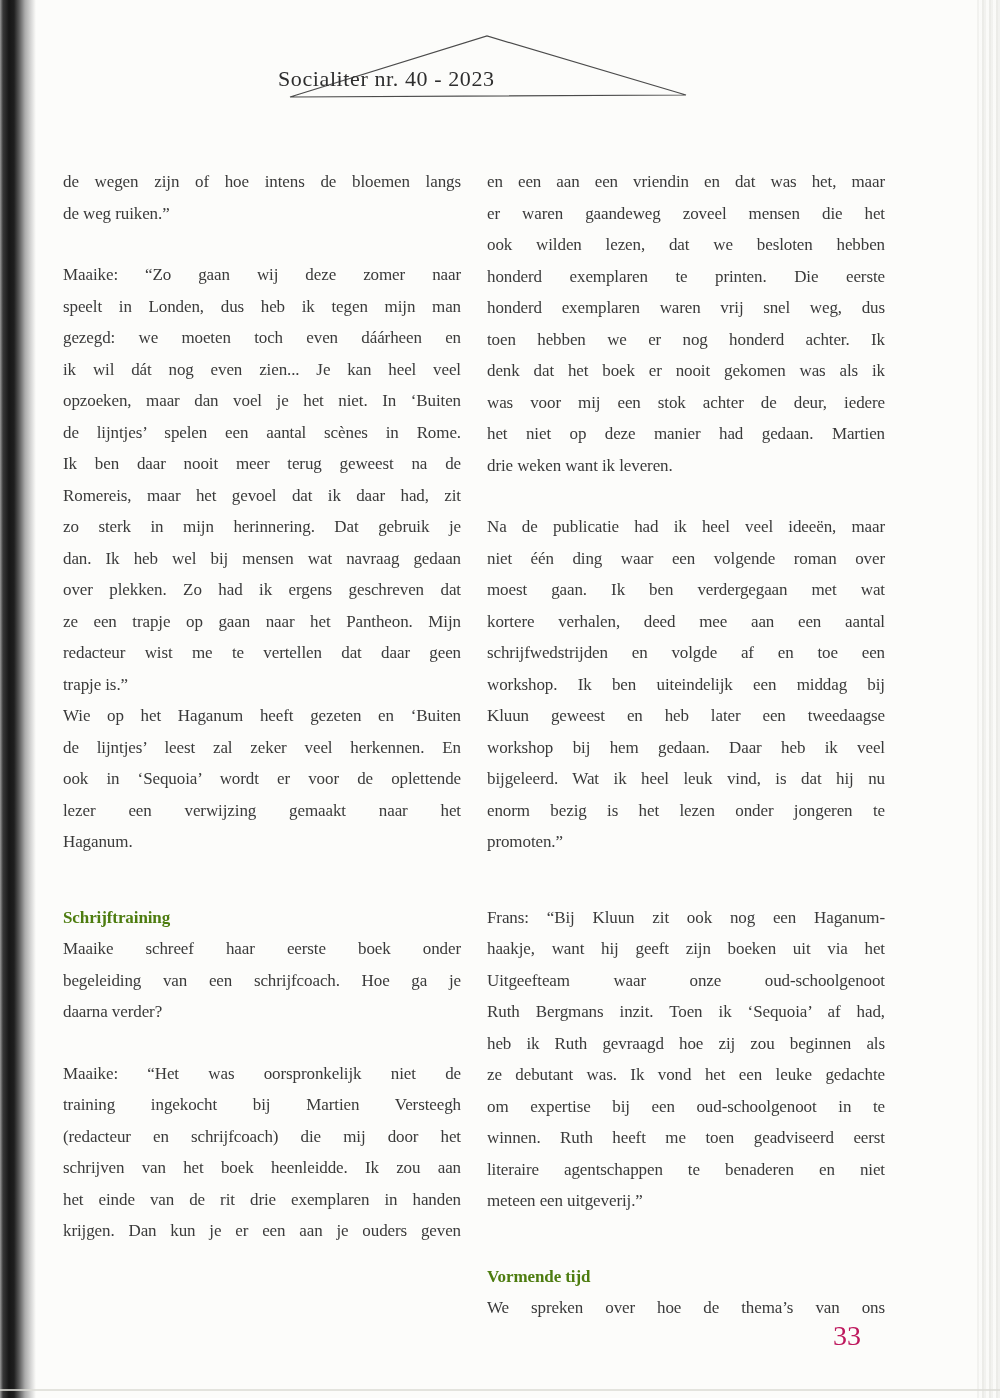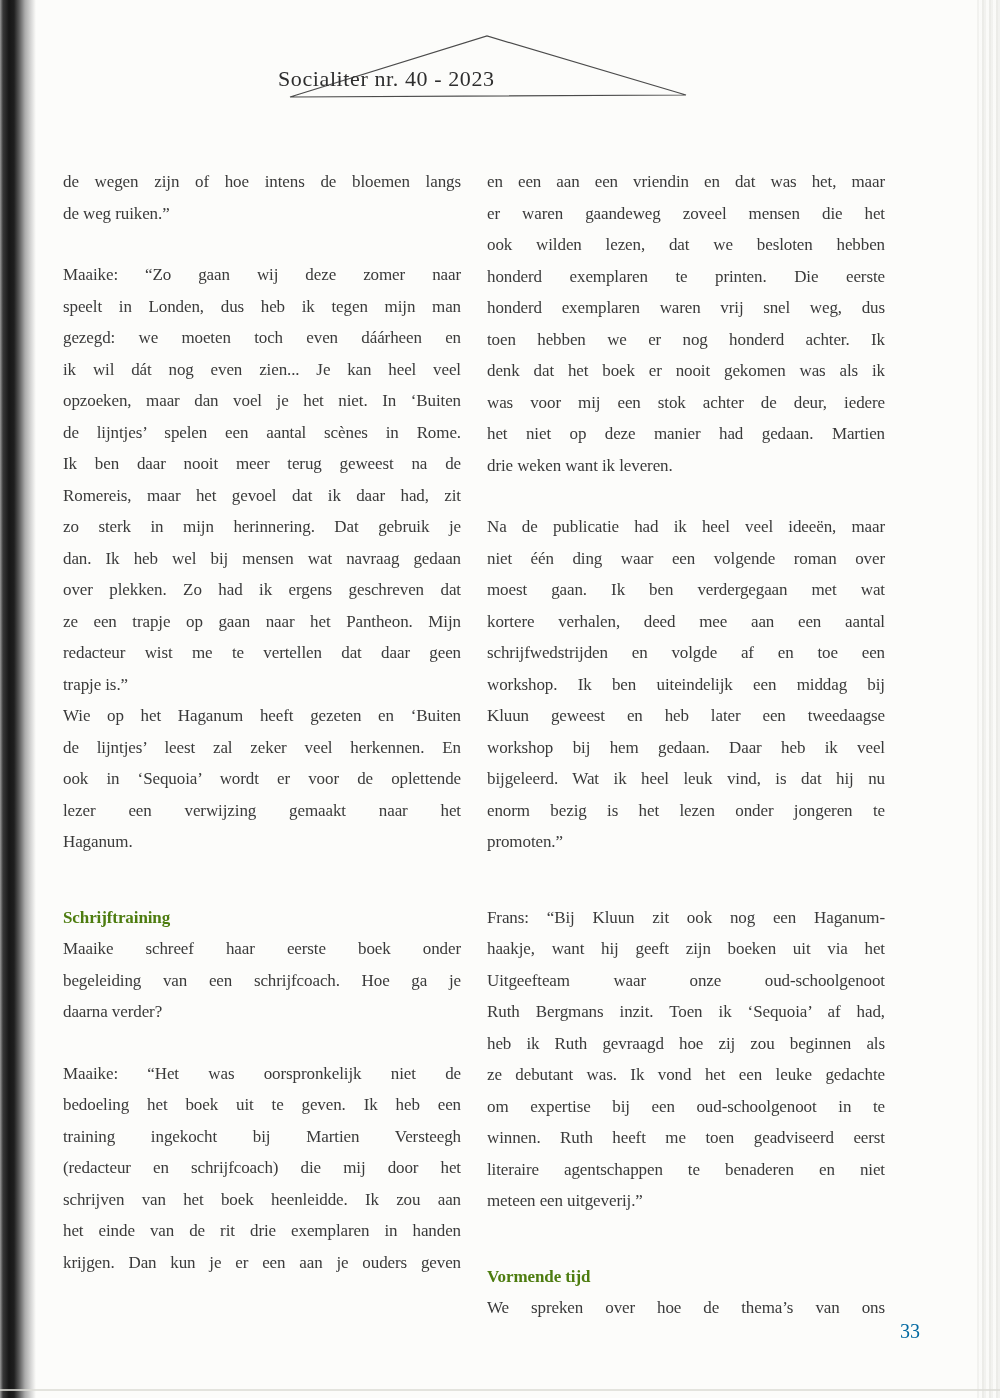"bedoeling het boek uit te" div.line { html: <div>bedoeling het boek uit te geven. Ik heb een</div> -> none }
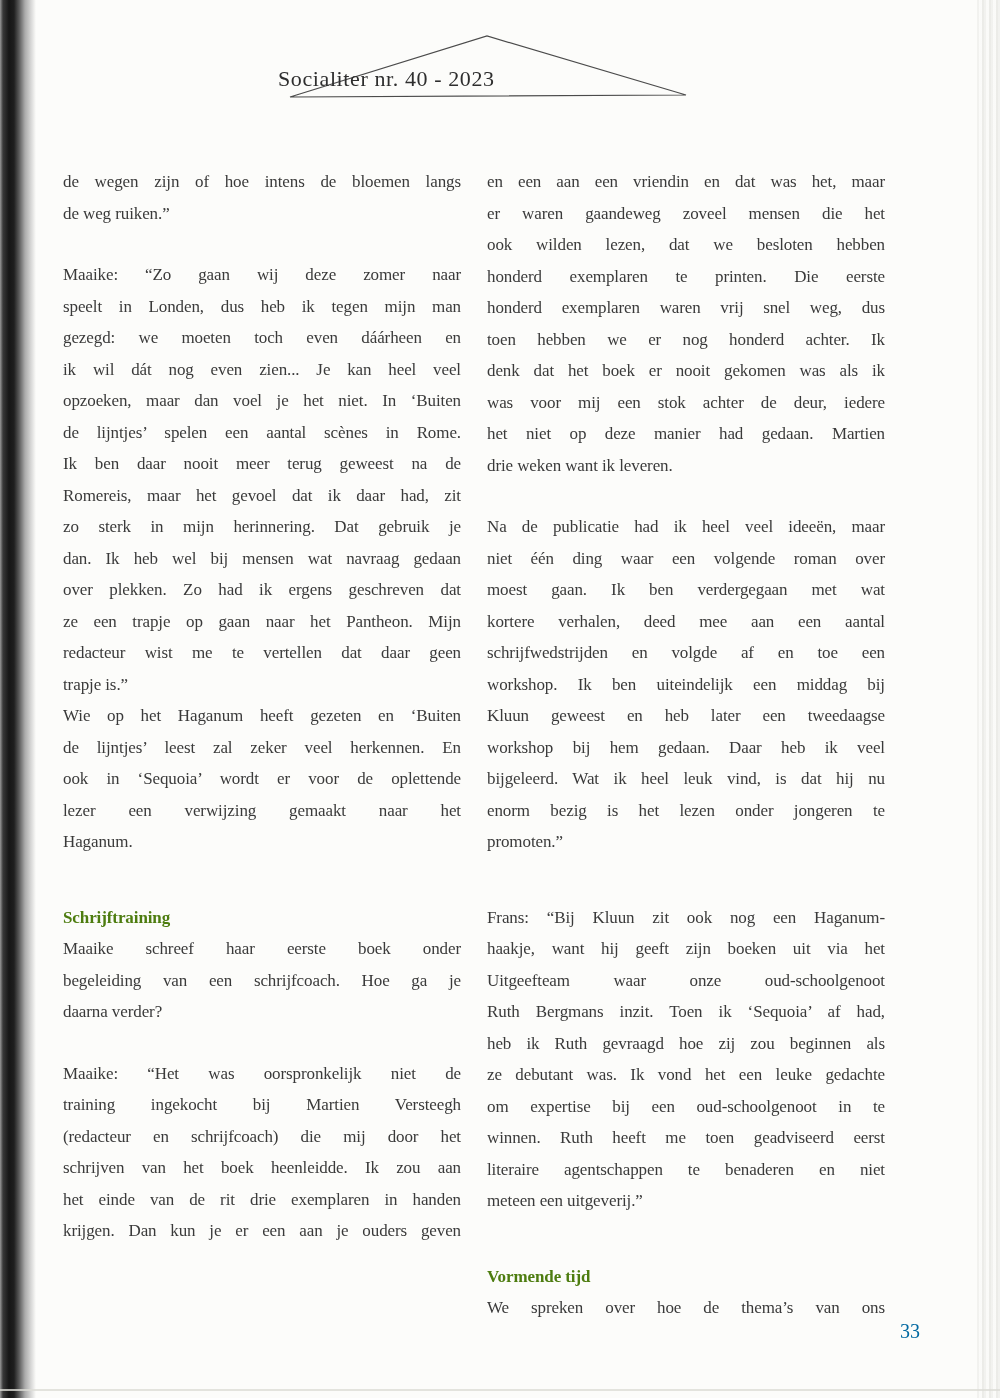"33" .page-number { color: #0369a1 -> #be185d; font-size: 20px -> 28px; left: 880px -> 817px }
